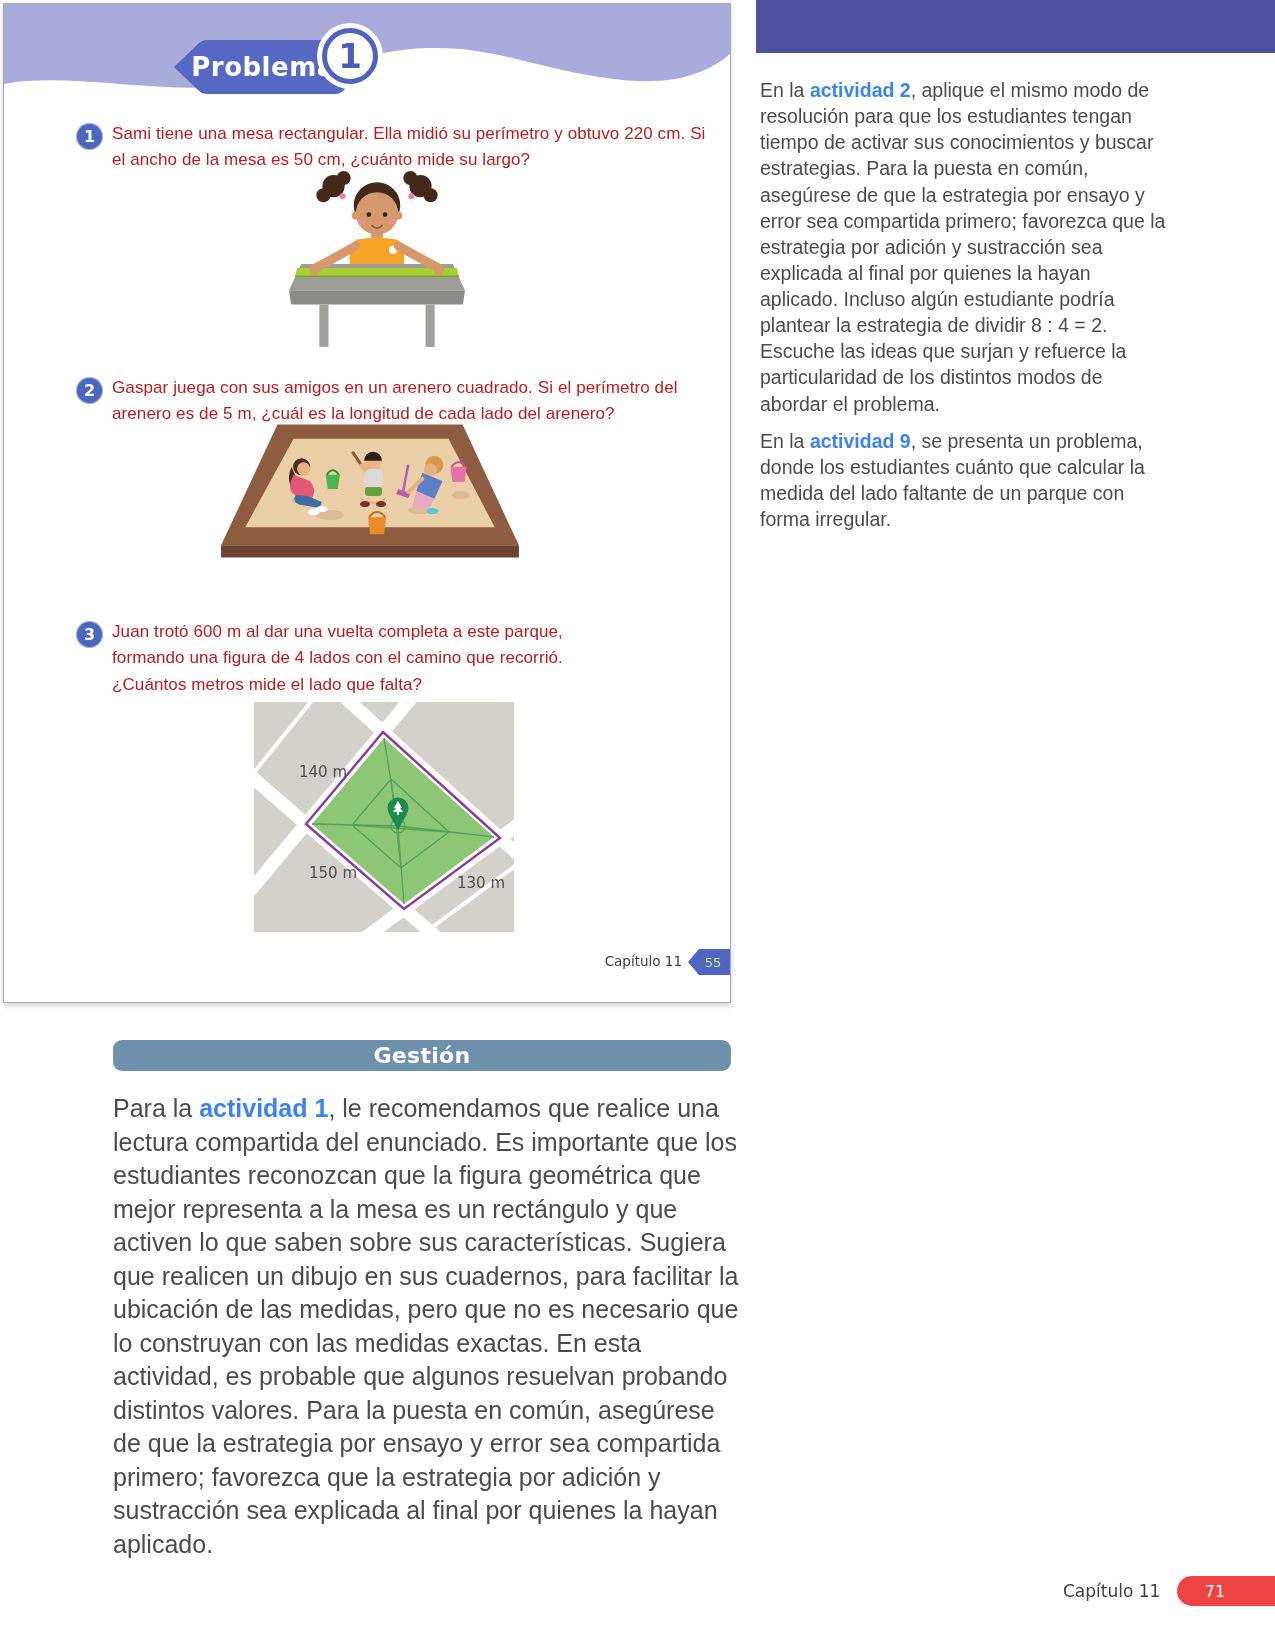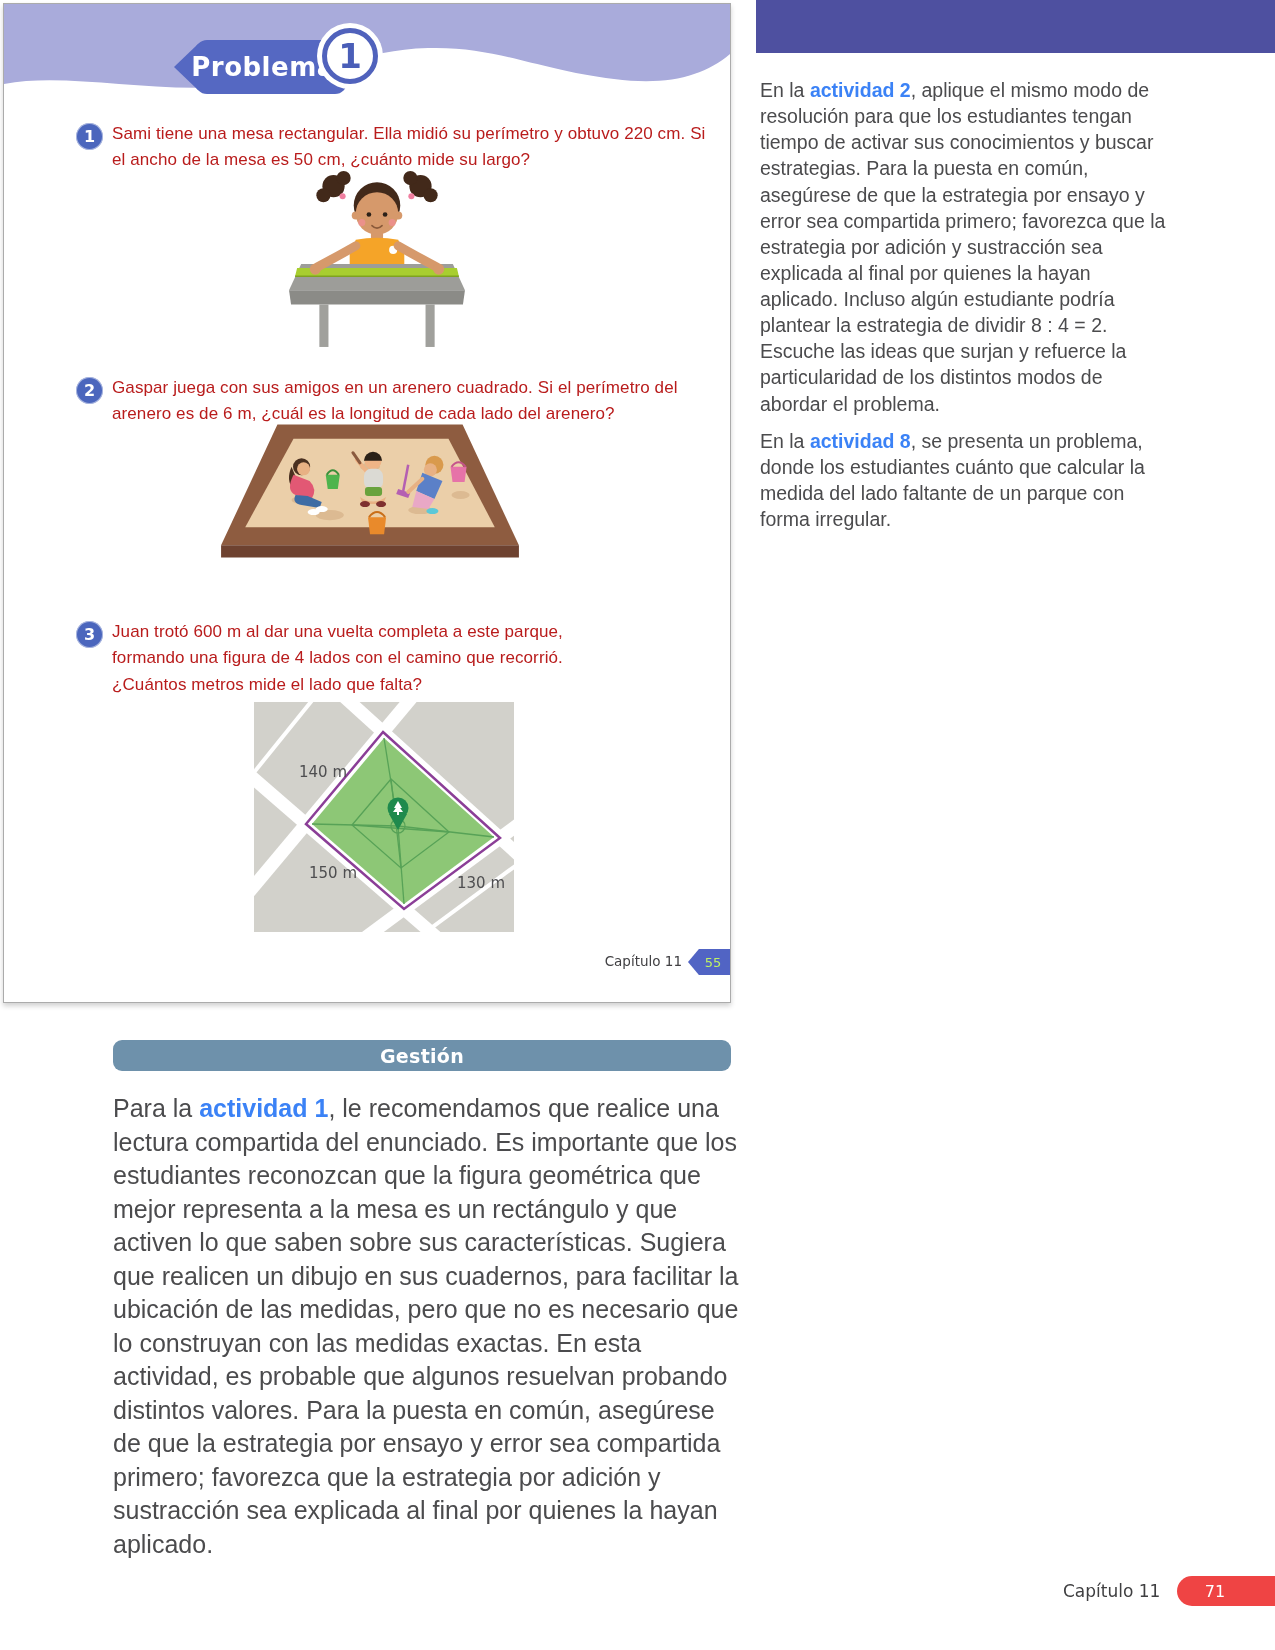"Gaspar juega con sus amigos" div.ptext { text: 6 -> 5 }
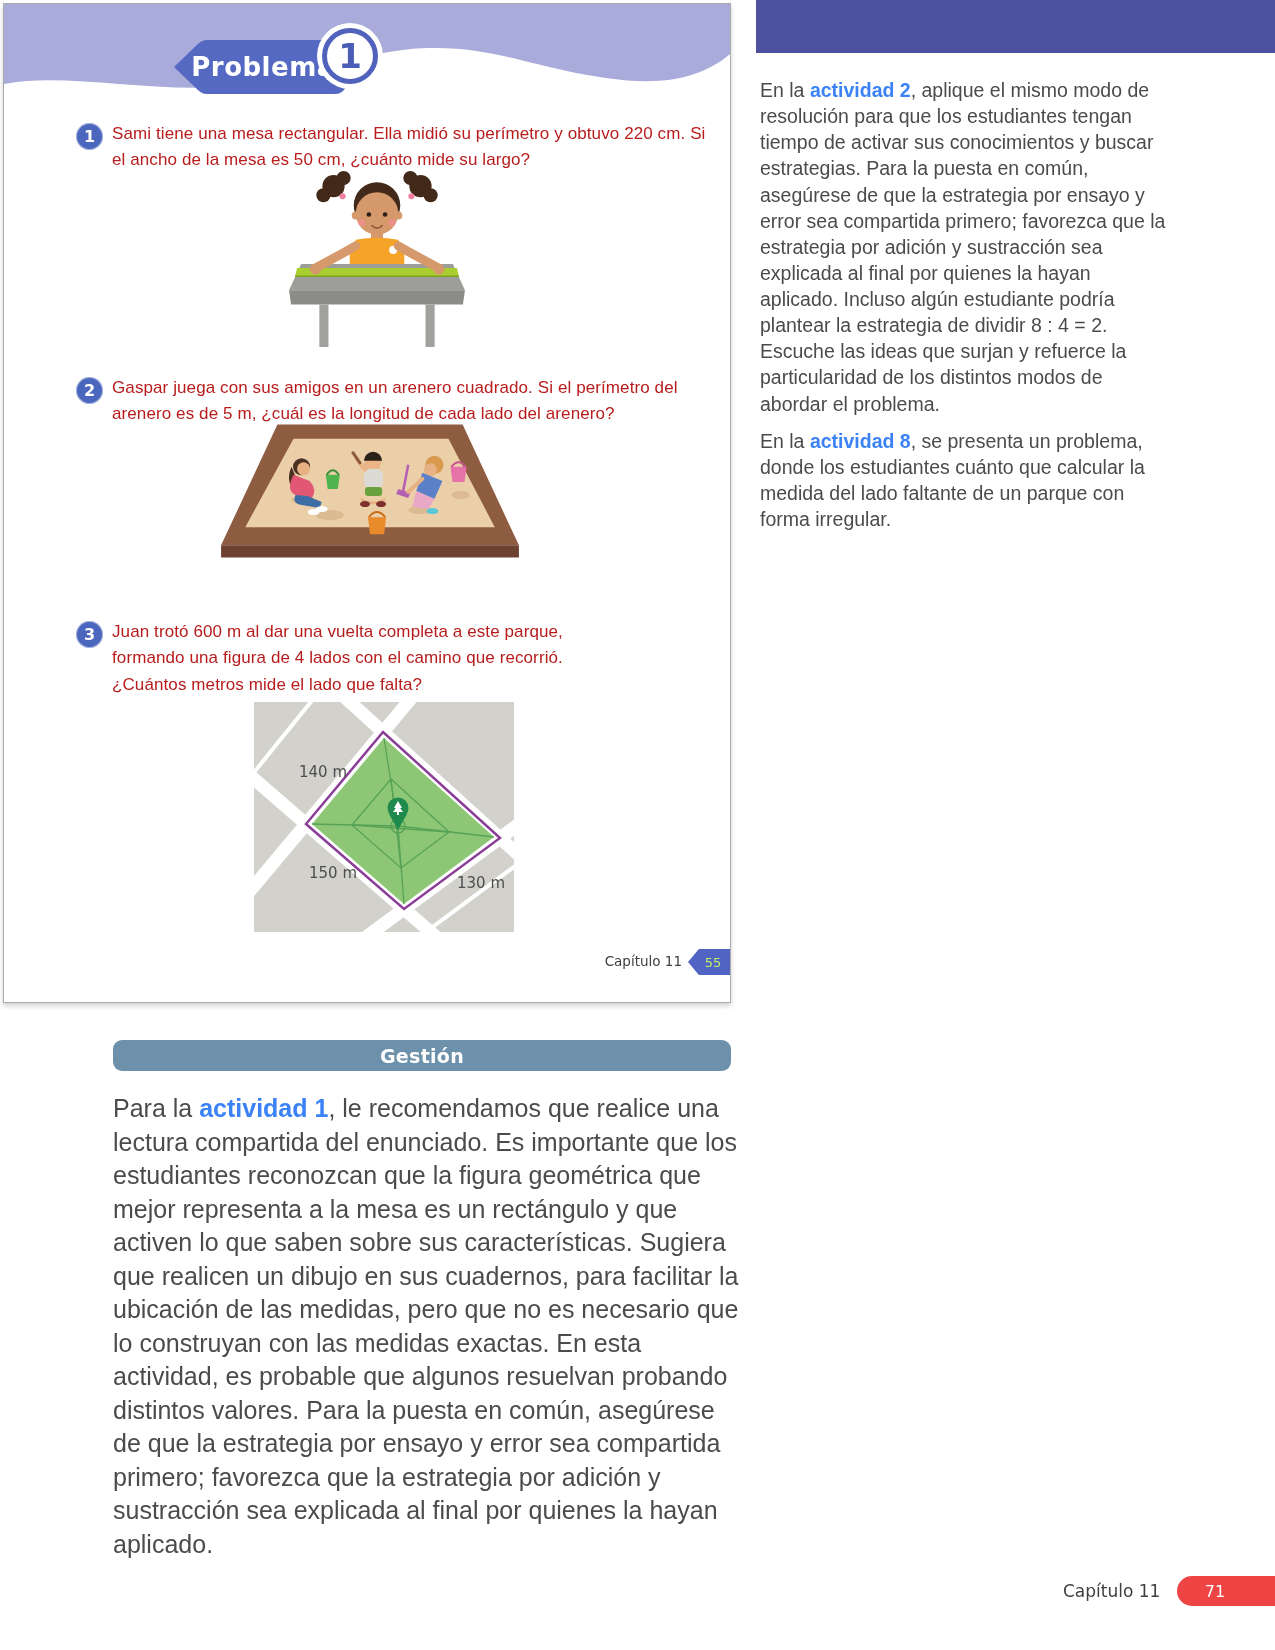"actividad 8" b { text: 8 -> 9 }
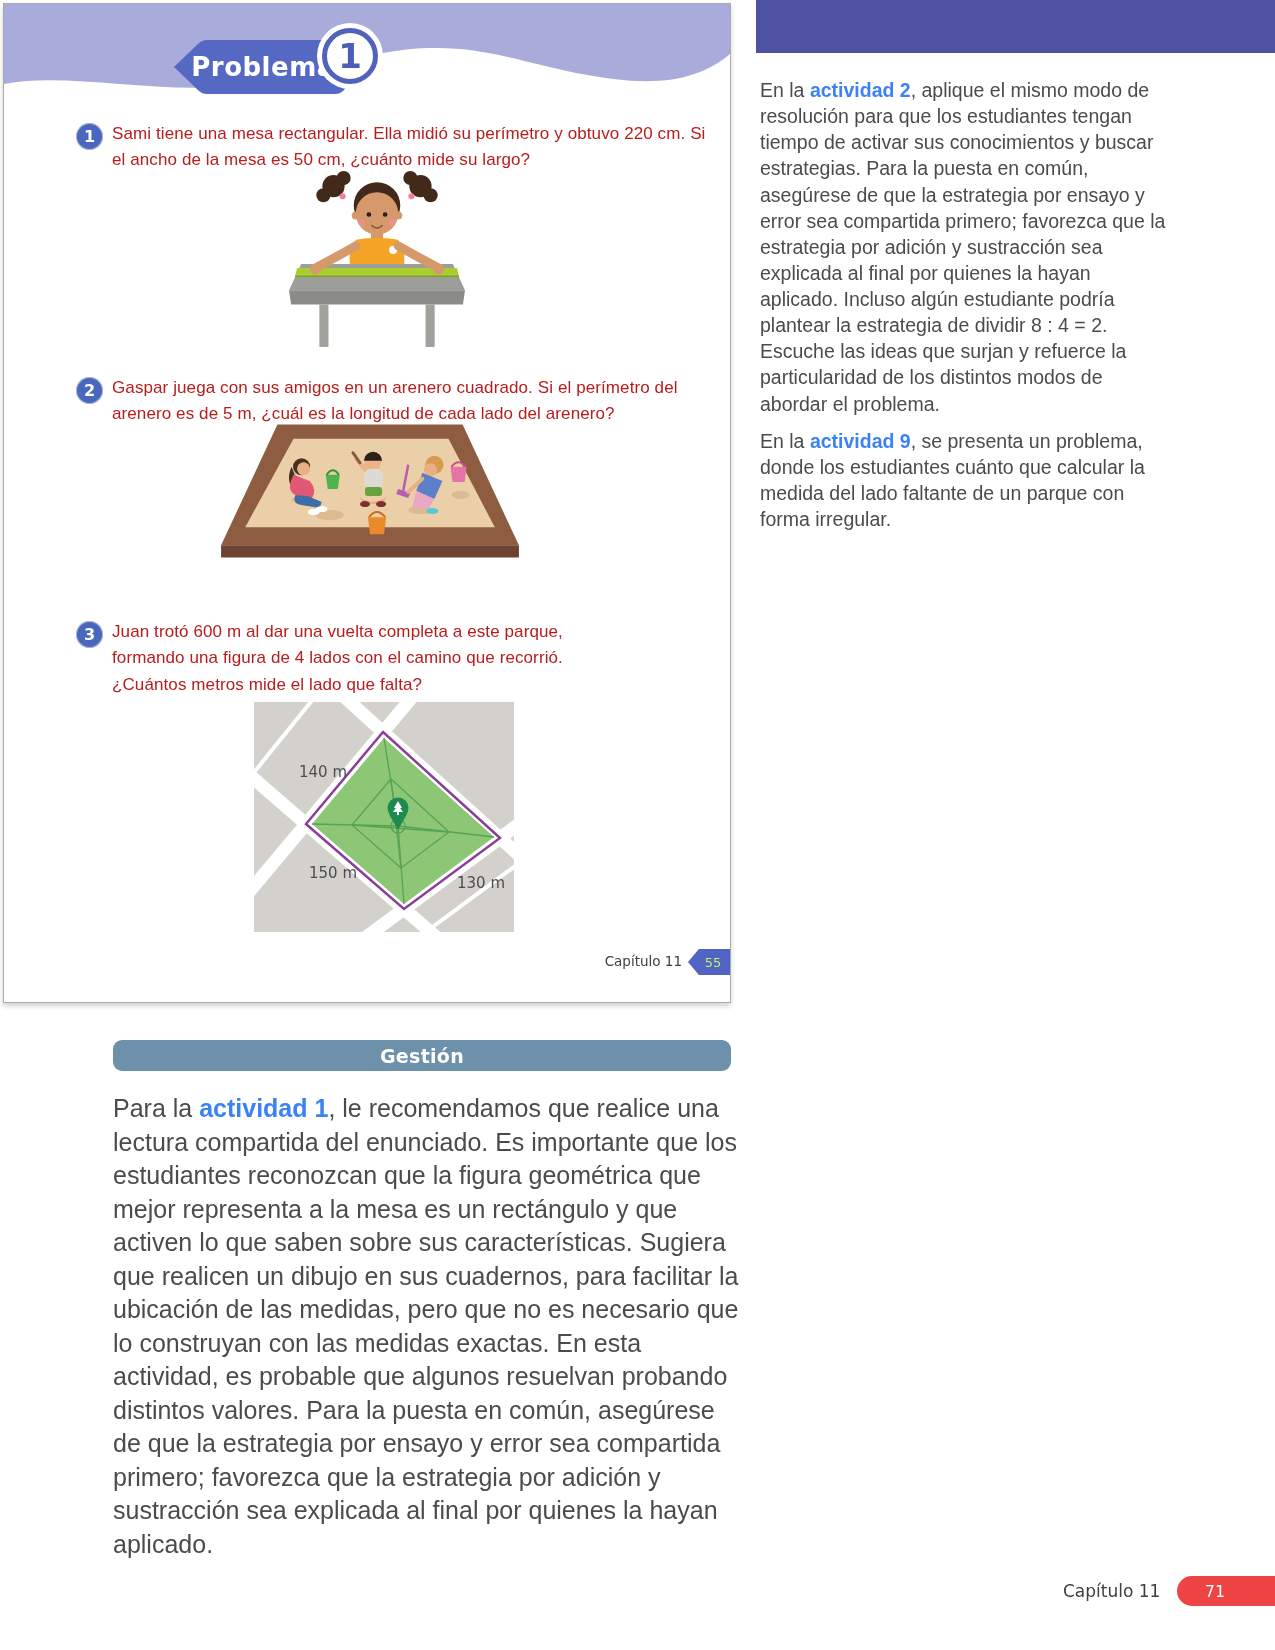"Gestión" .gestion-bar span { font-size: 19px -> 22px }
